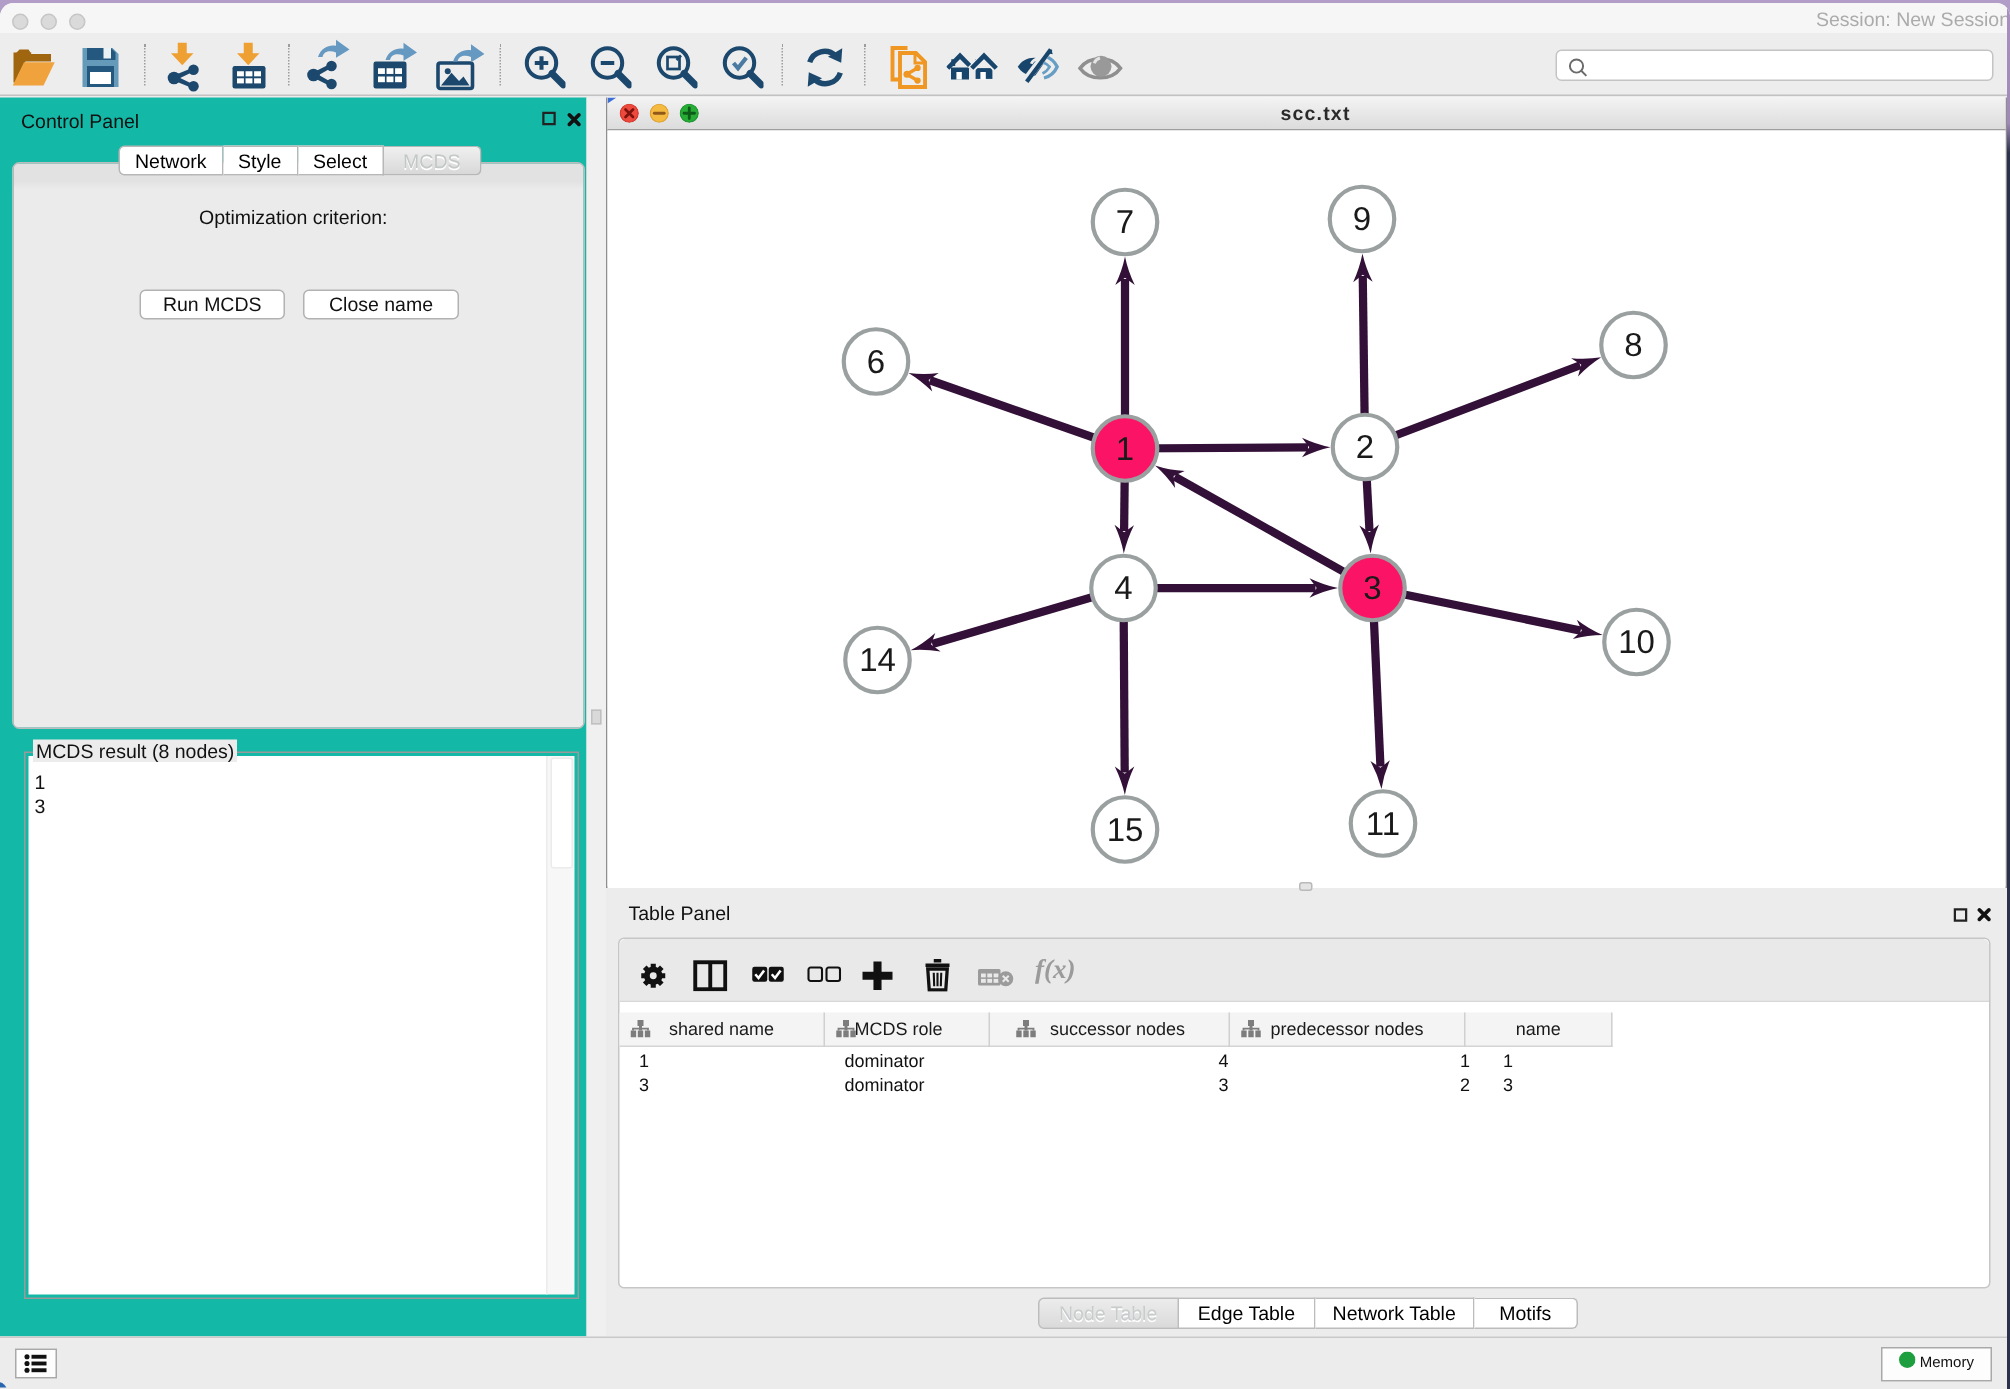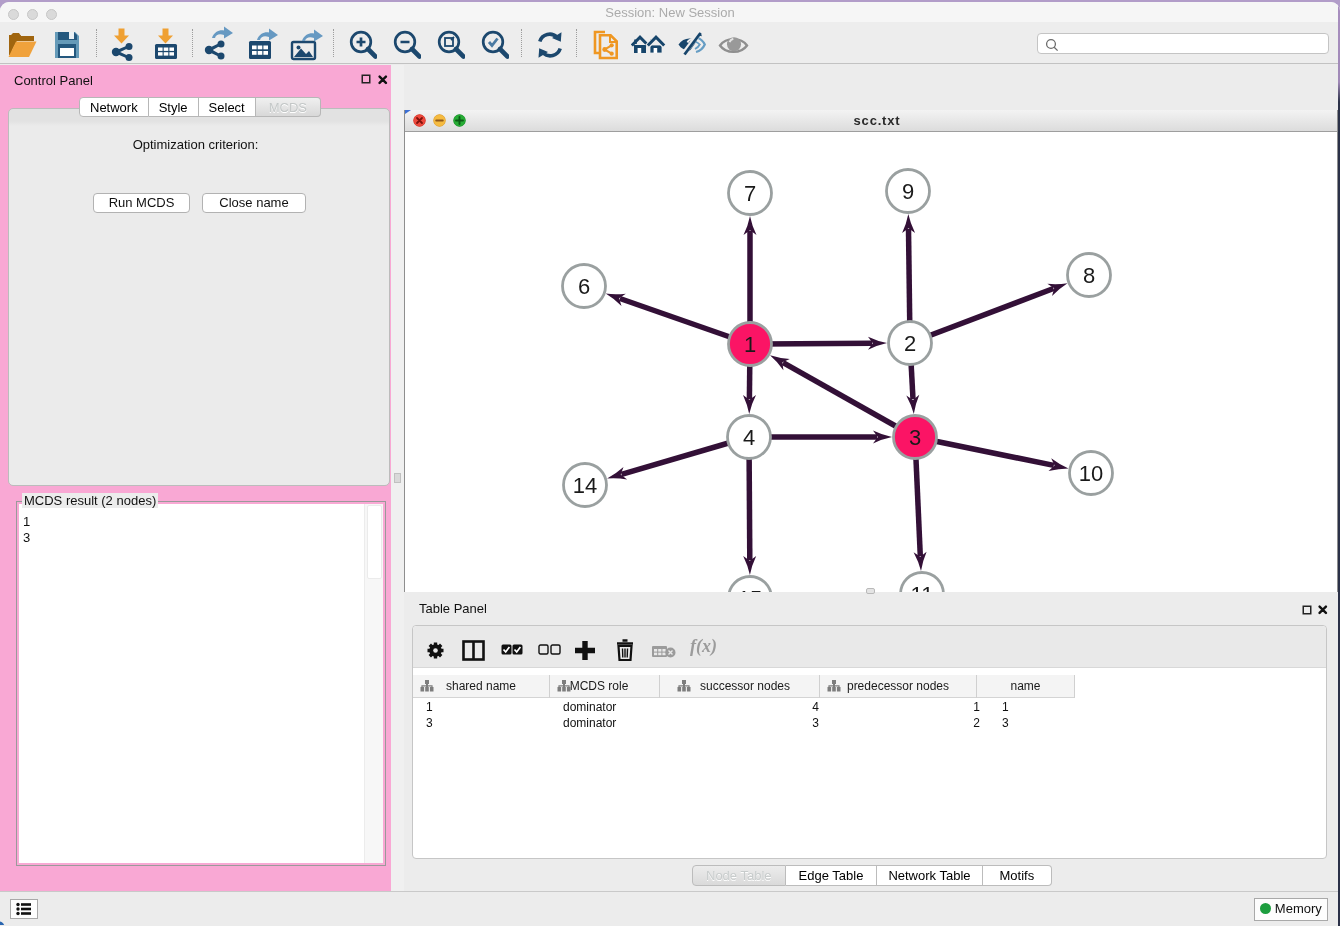"Session: New Session" #title { text-align: center -> right }
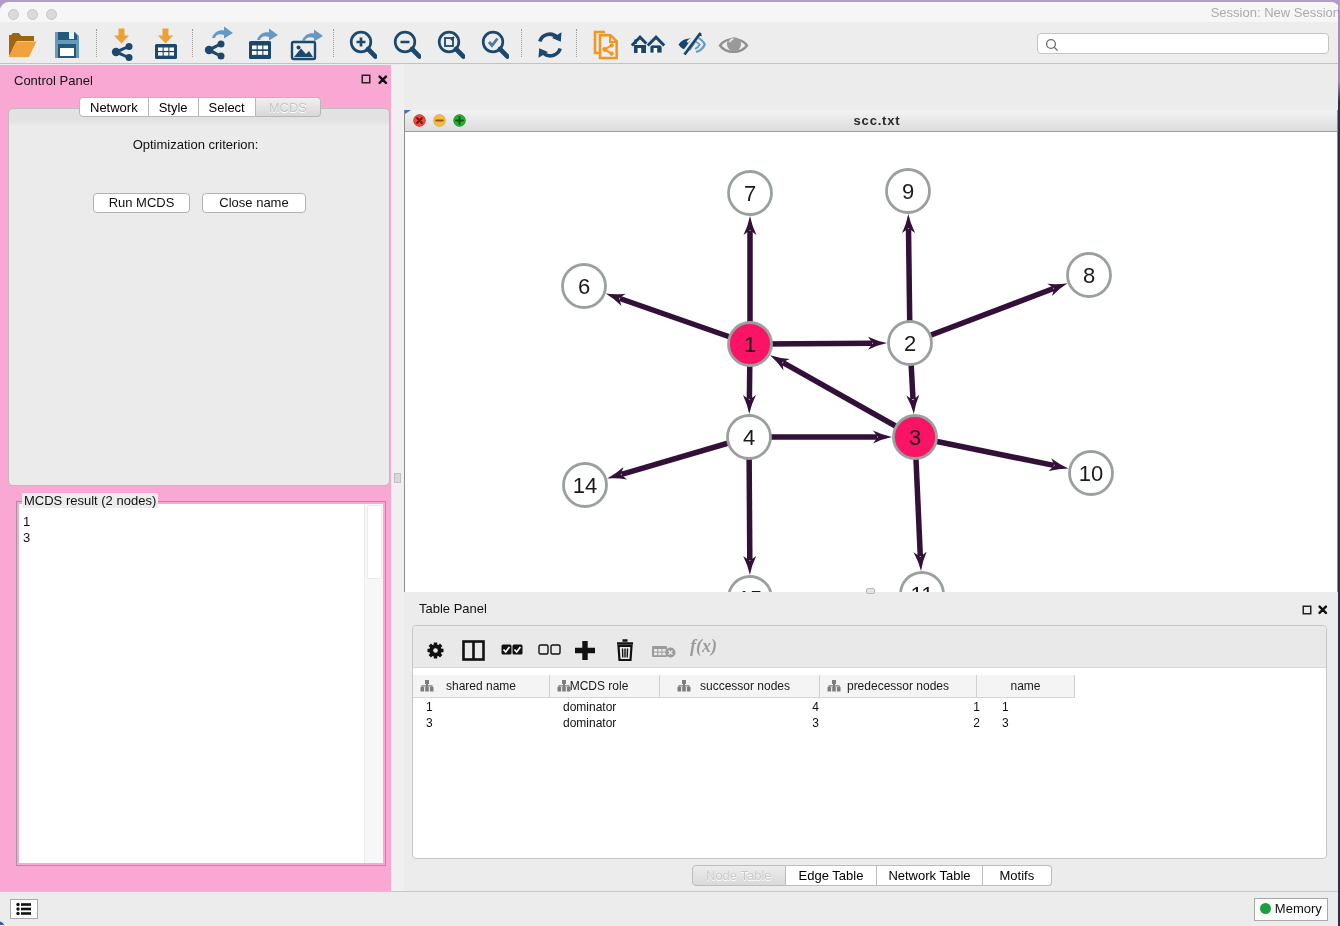"Control Panel" #cpanel { background: #f9a8d4 -> #14b8a6 }
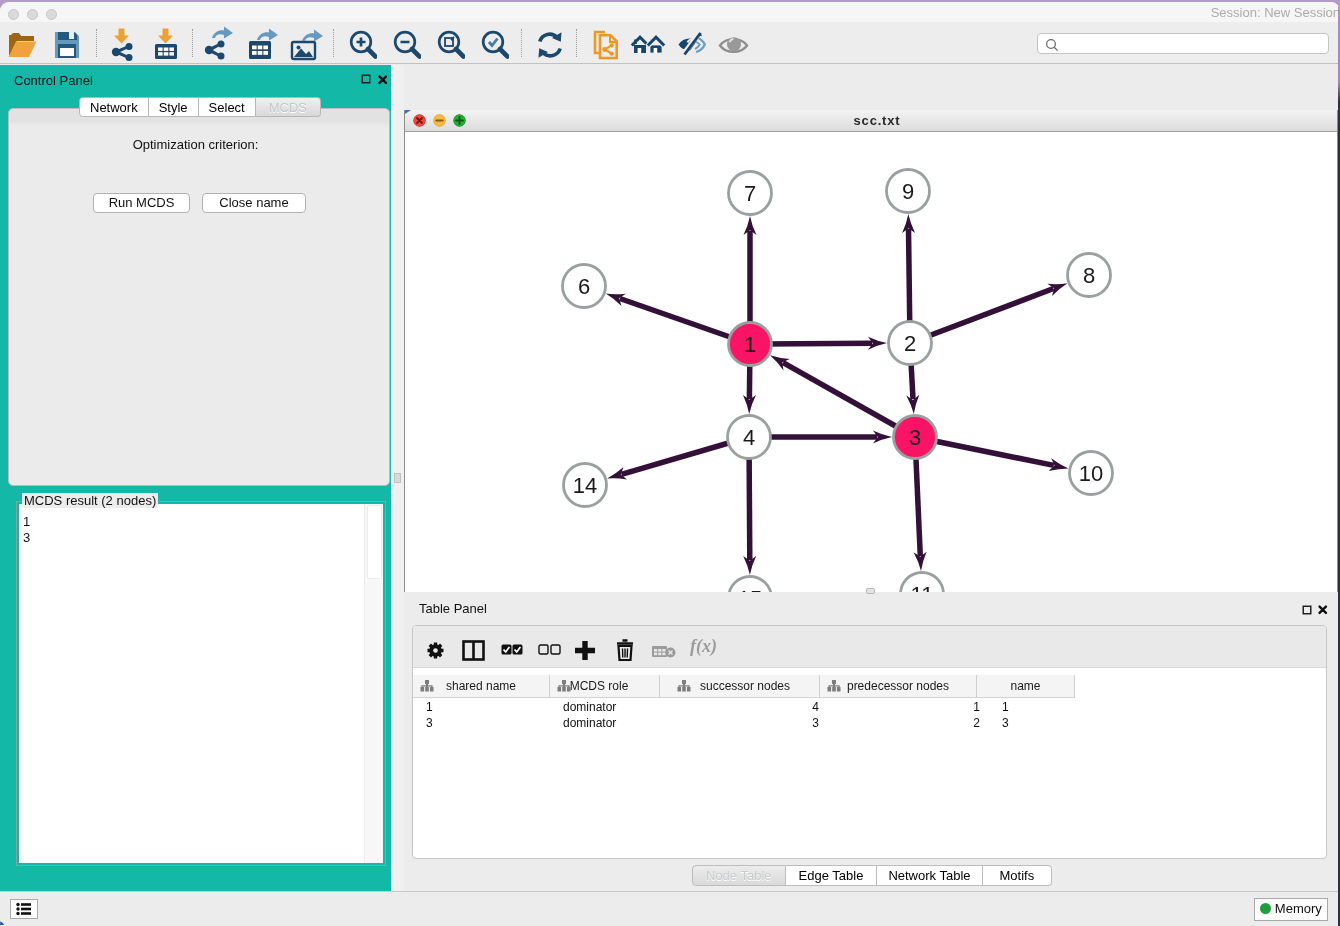"scc.txt" #netwin { margin-top: 45px -> none }
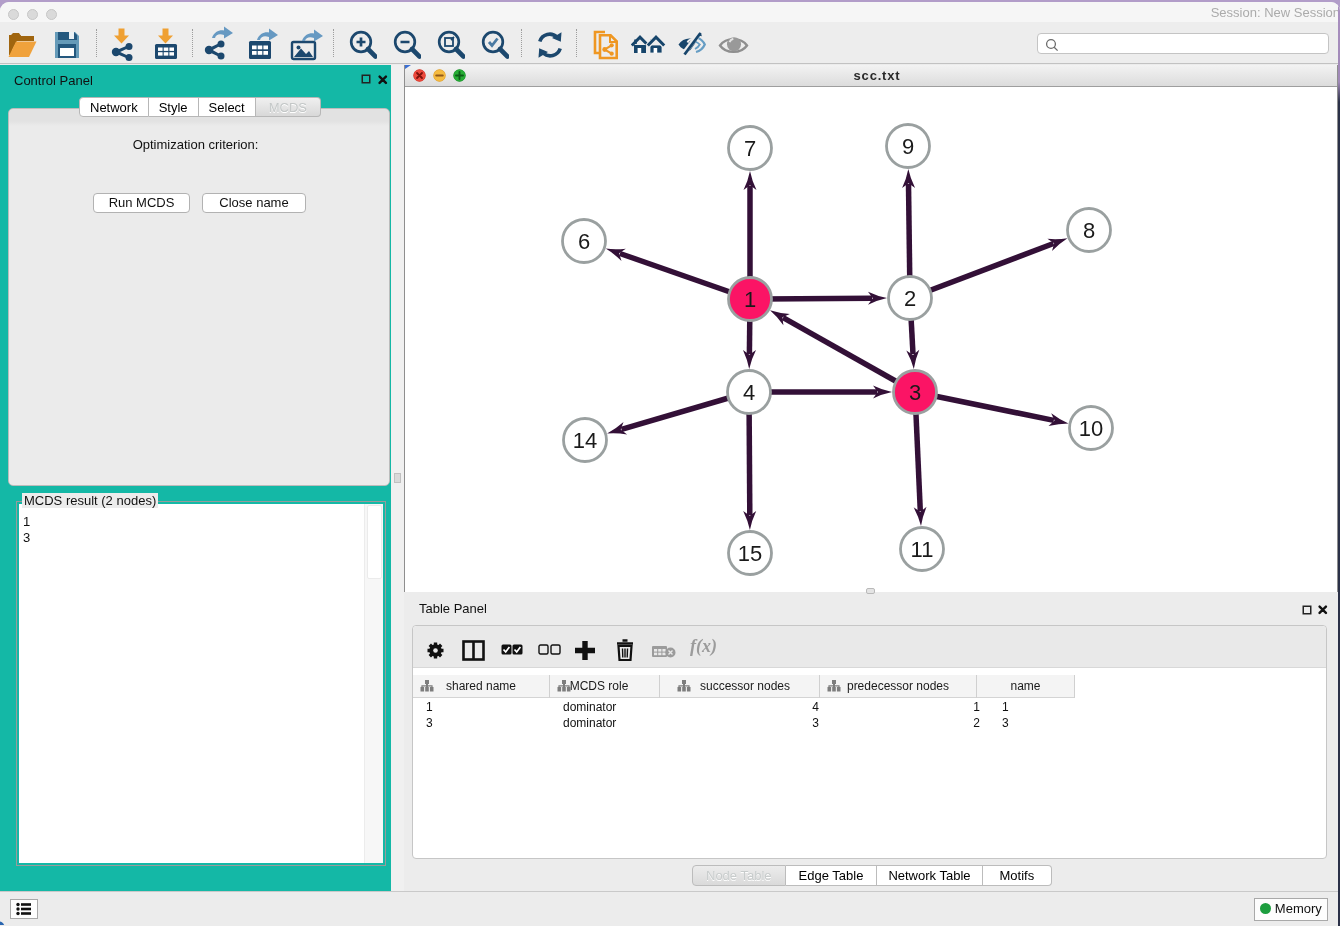"MCDS result (2 nodes)" div { text: 2 -> 8 }
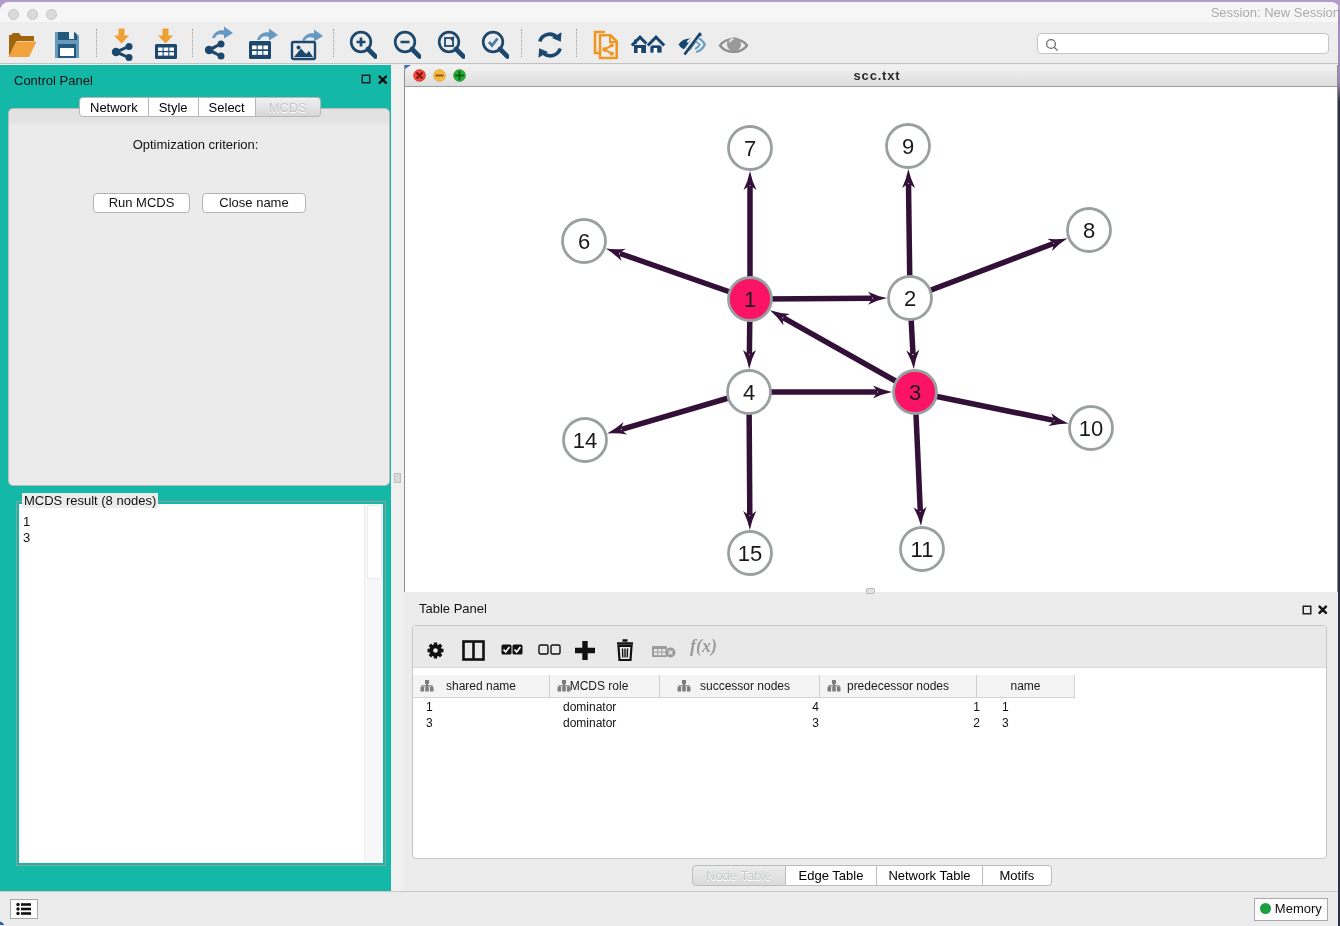"Memory" #sb-mem { font-size: 13px -> 10px }
